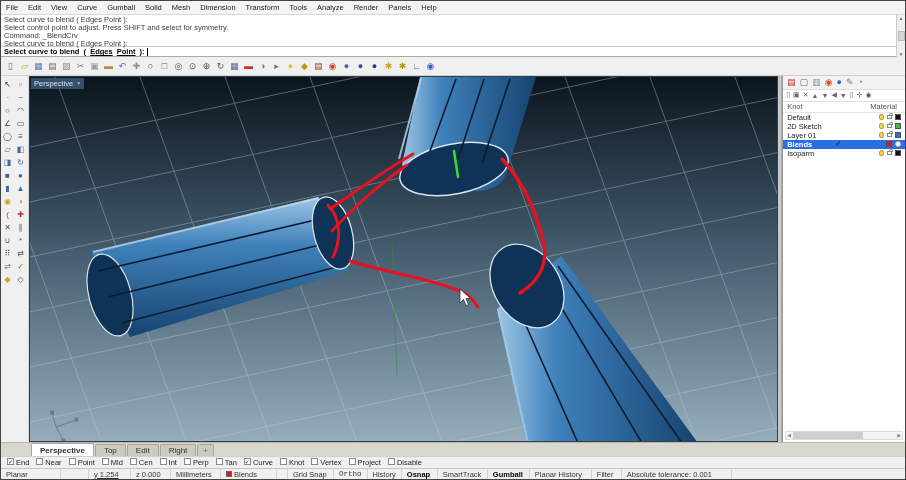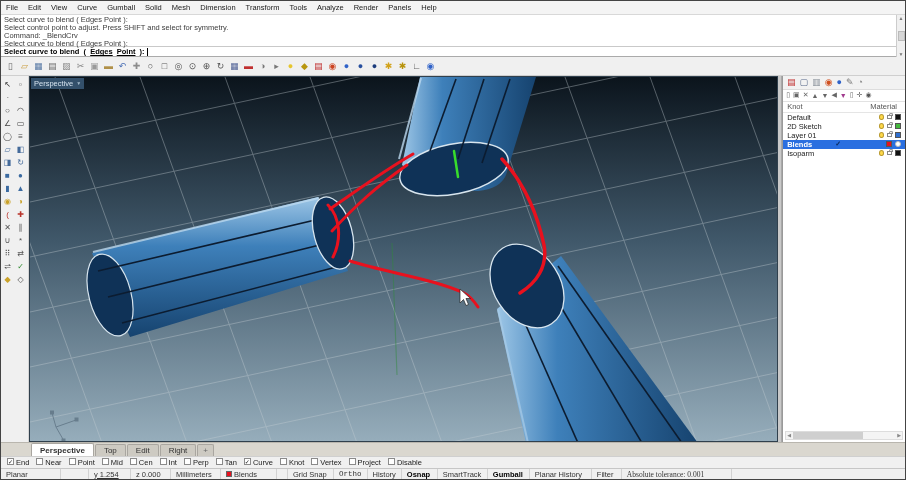"Absolute tolerance: 0.001" div.sseg { font-family: Liberation Serif, serif -> none }
